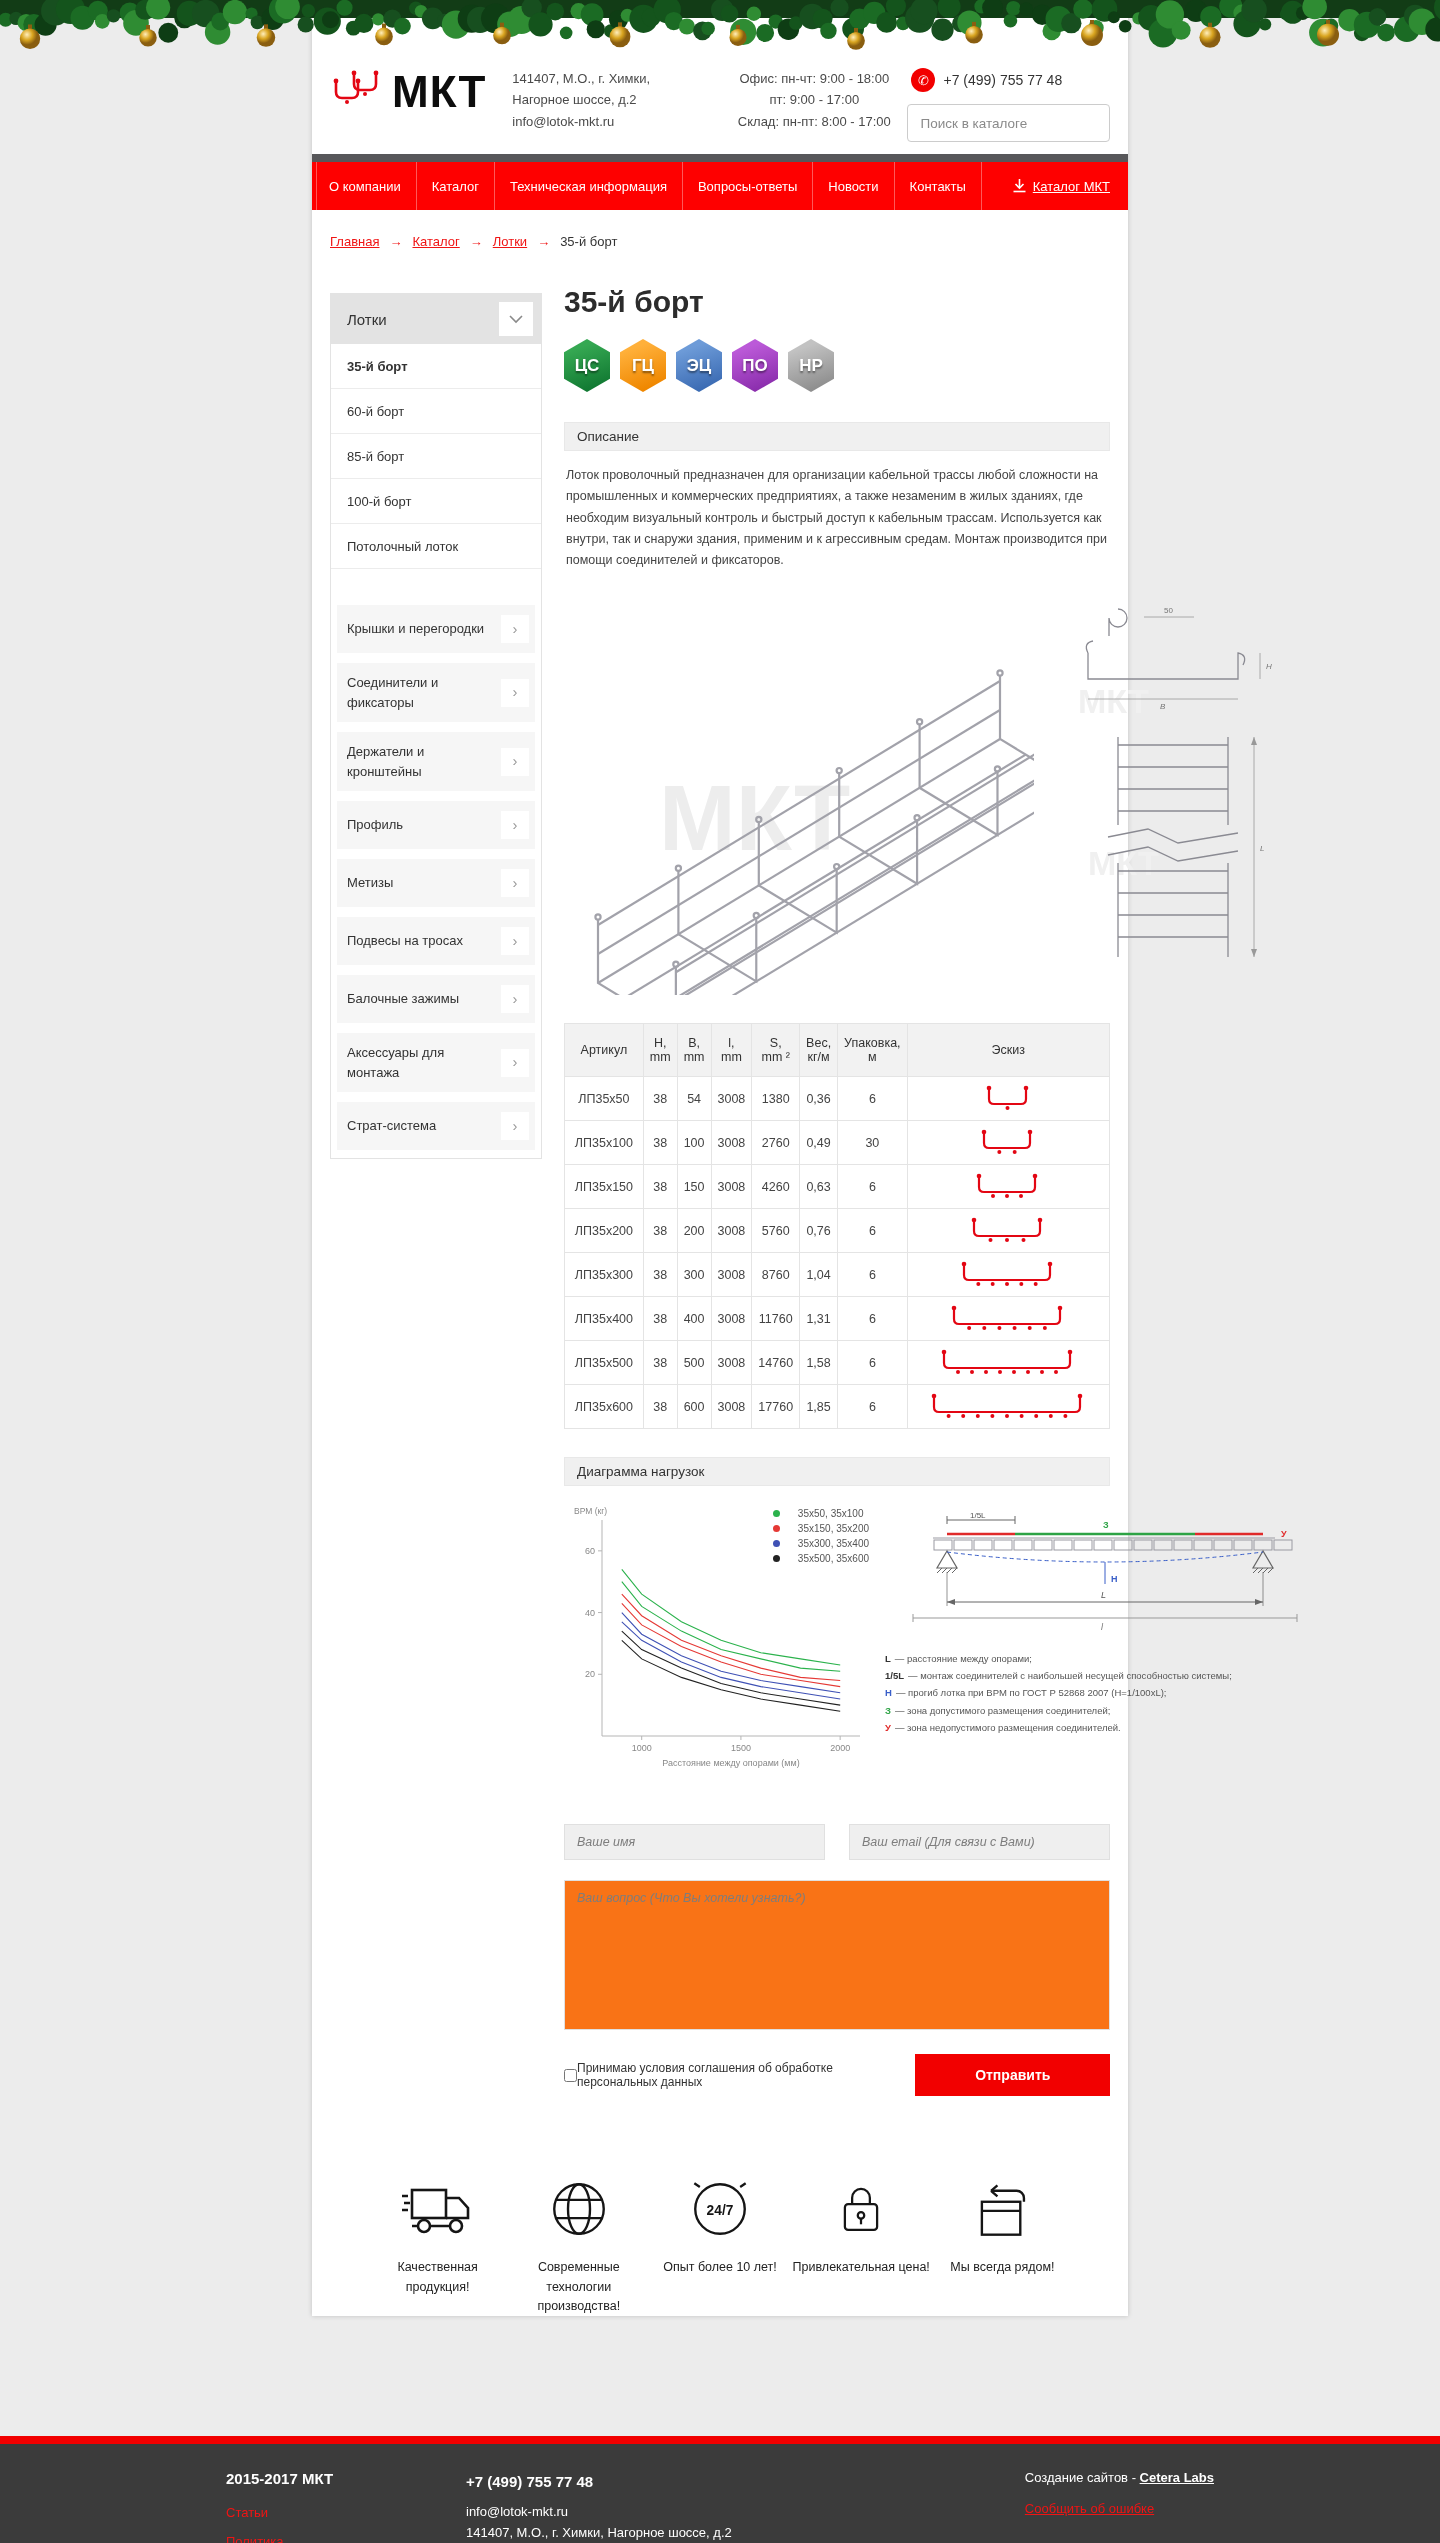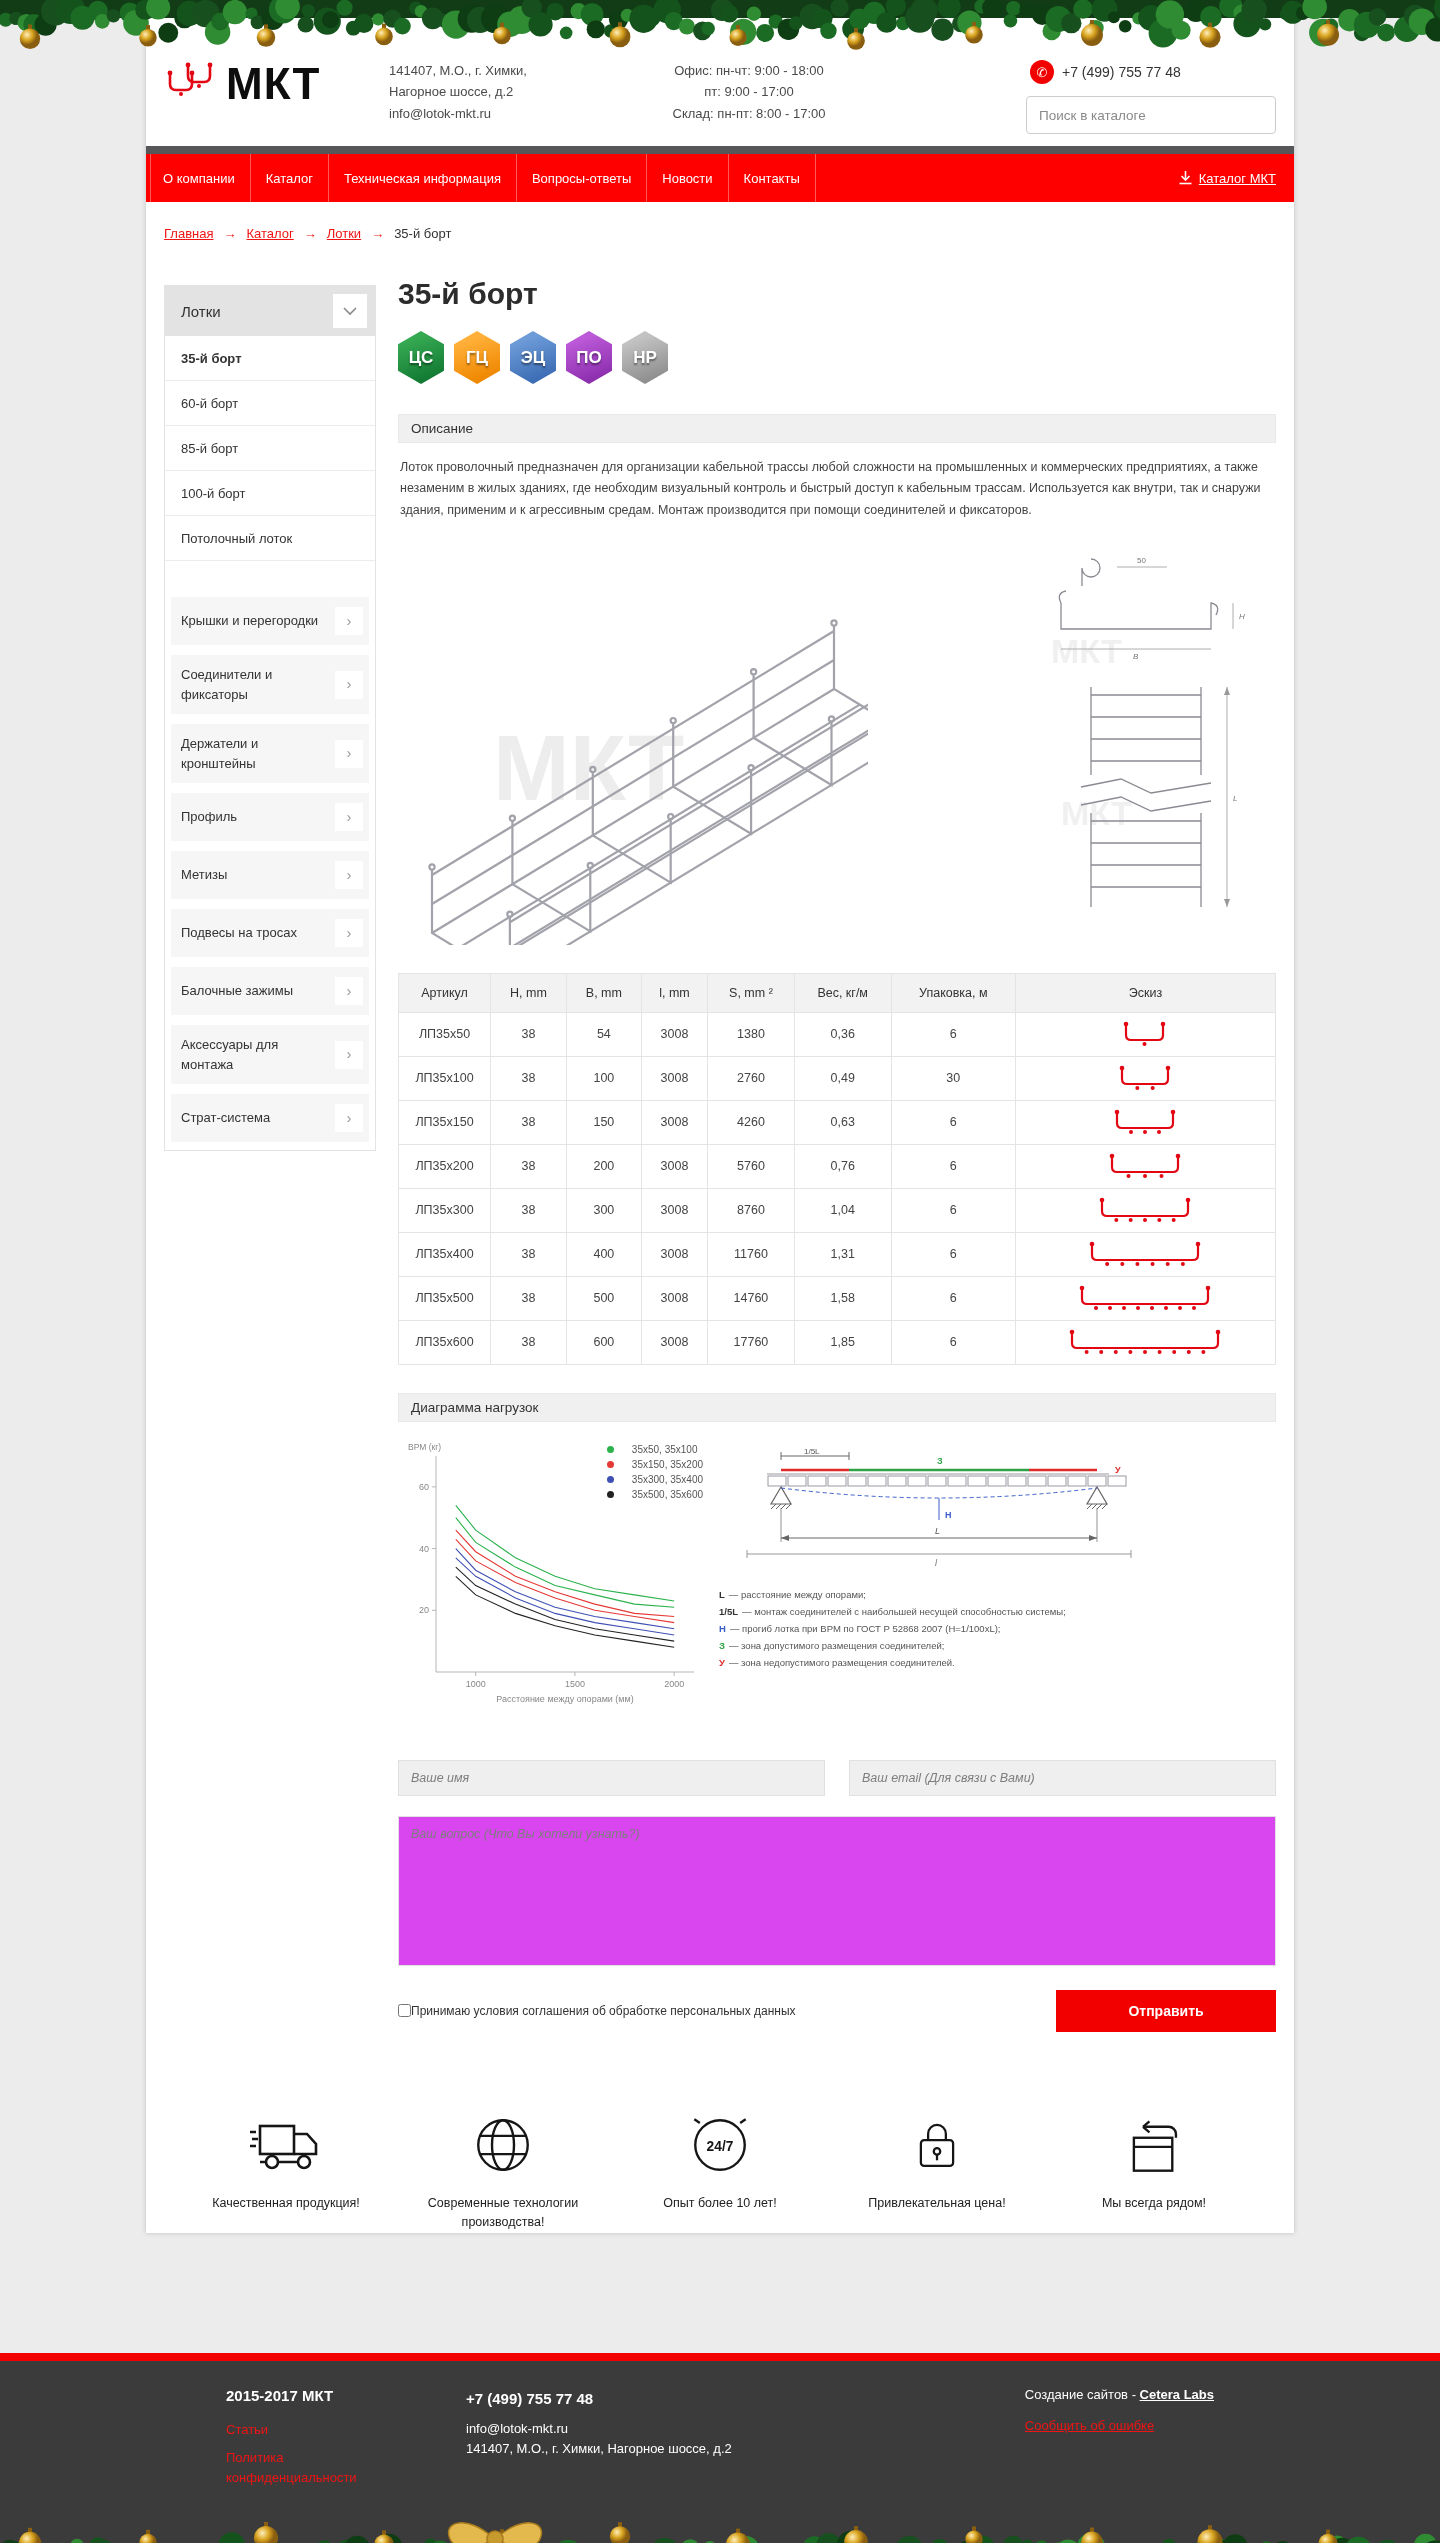"МКТ" .page { margin: 0 auto -> 8px auto; width: 1148px -> 816px }
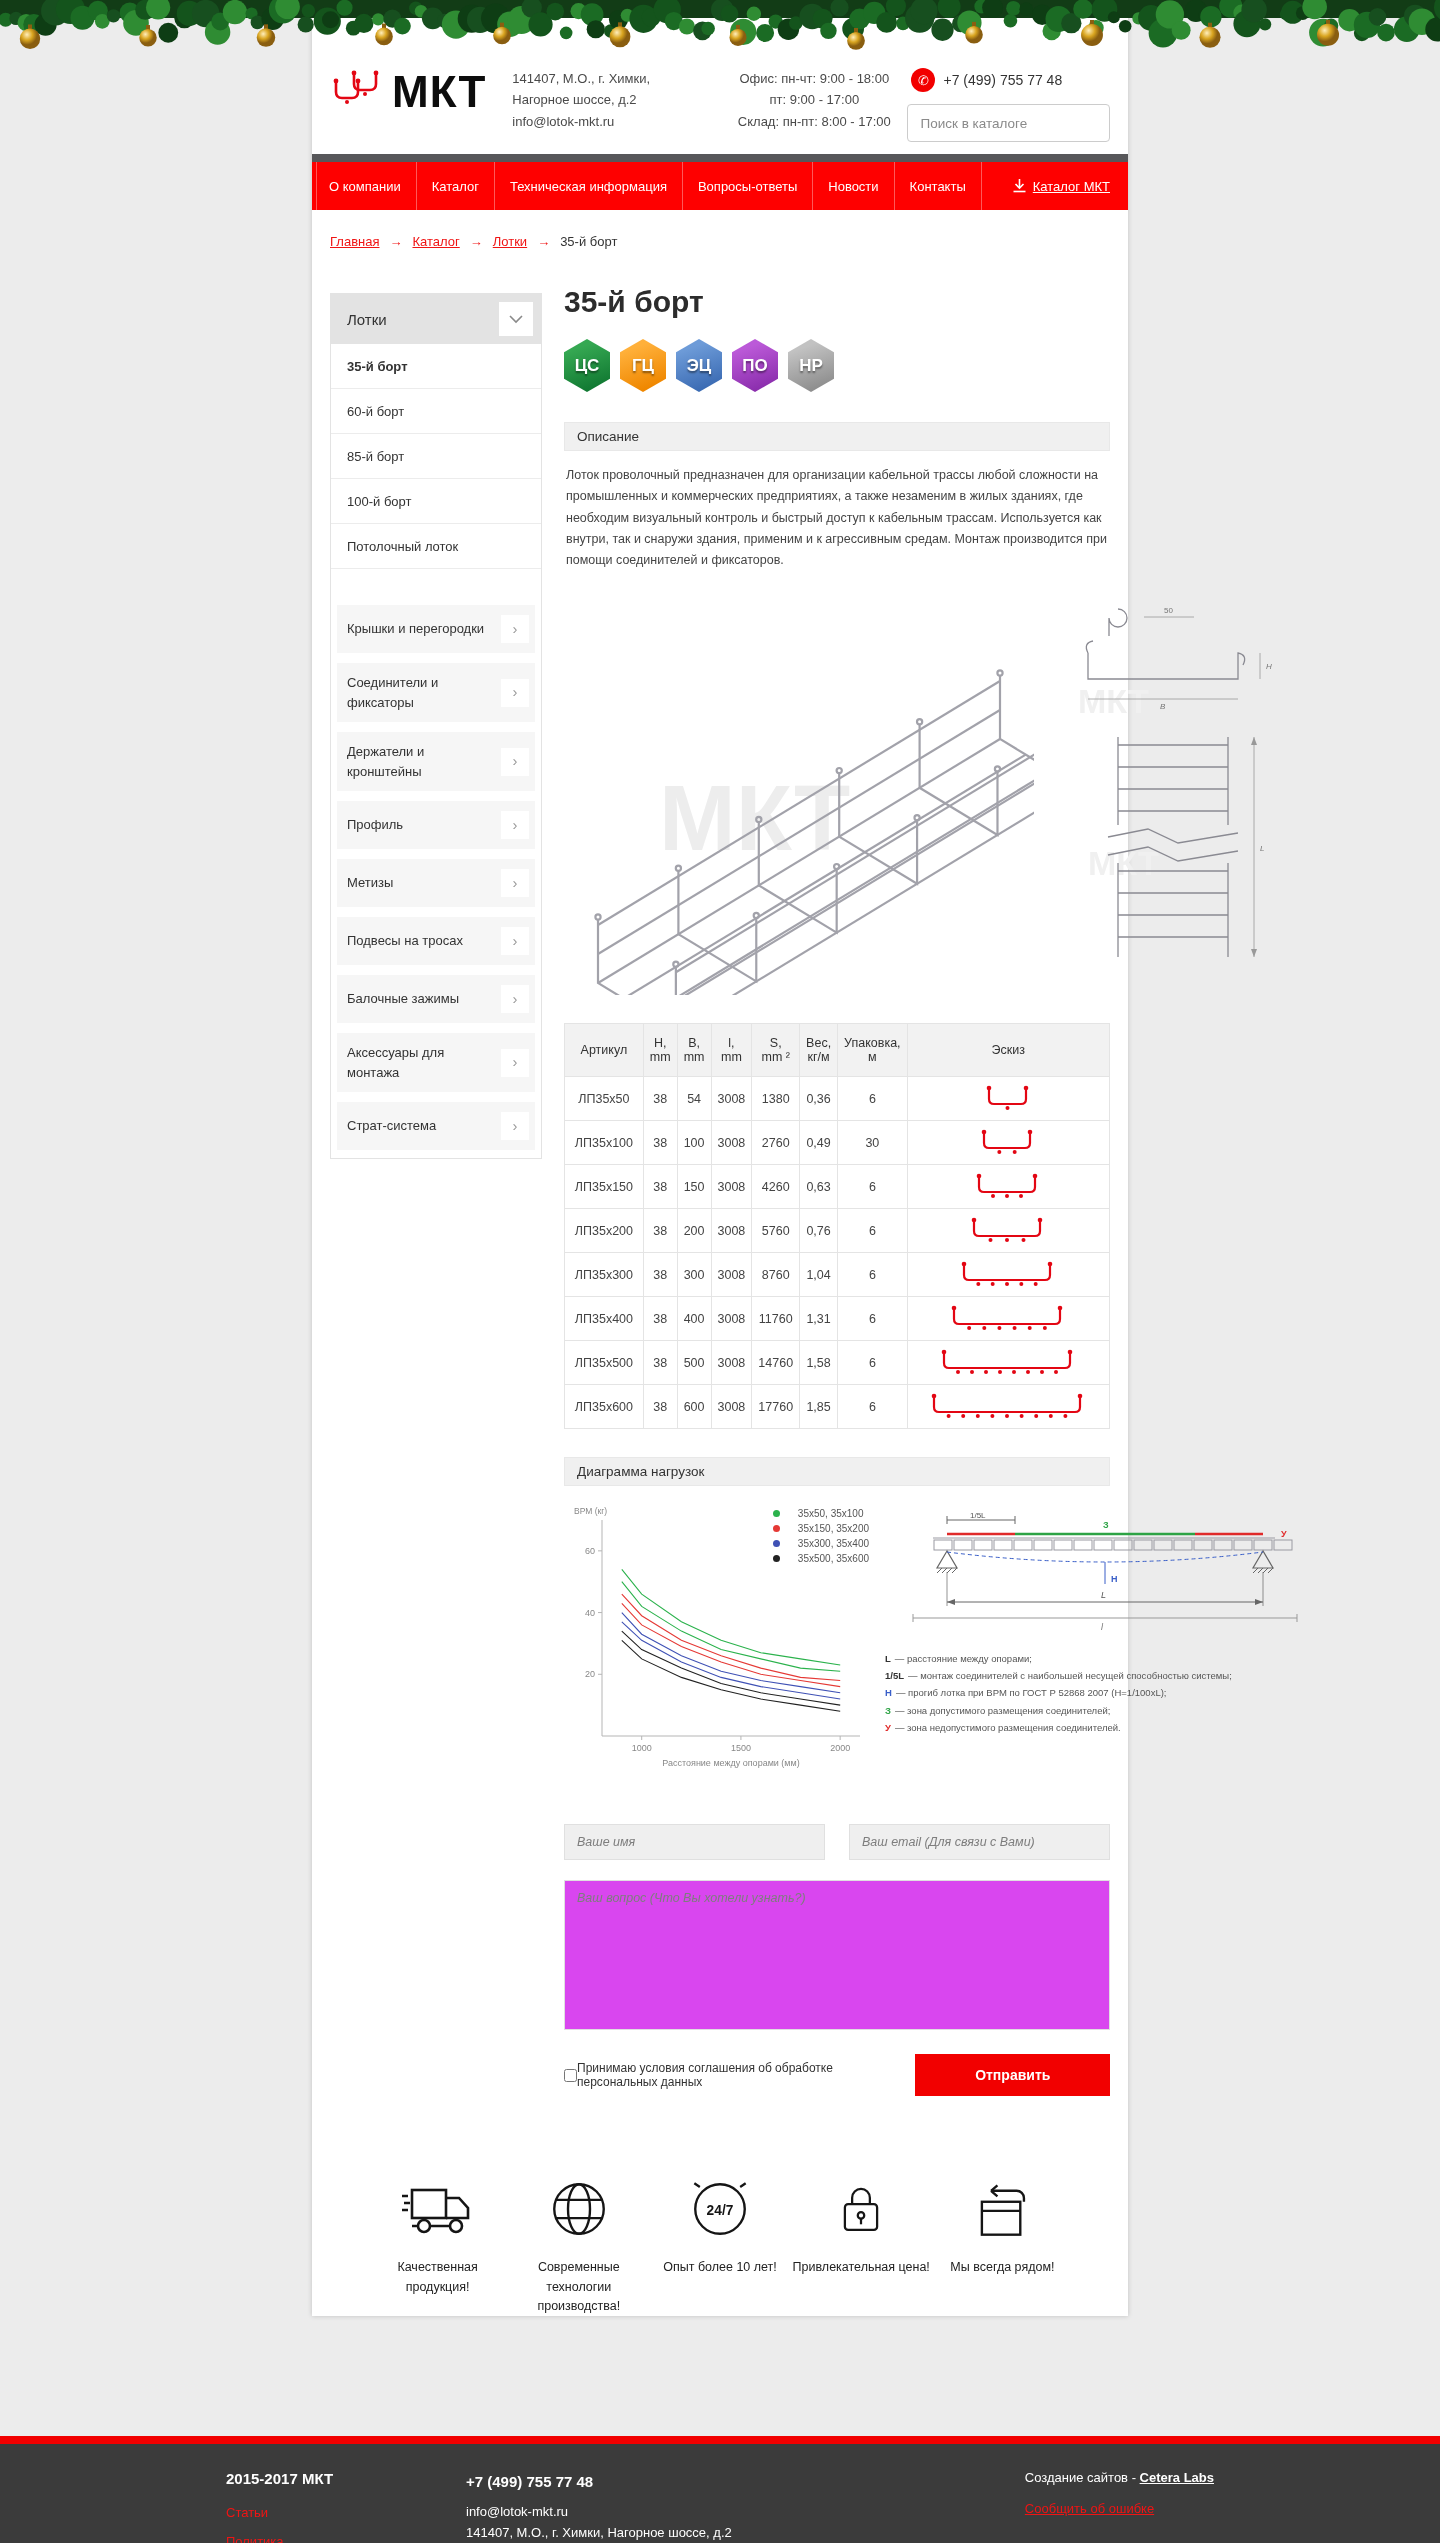"Ваш вопрос (Что Вы хотели" .ask-form textarea { background: #d946ef -> #f97316 }
